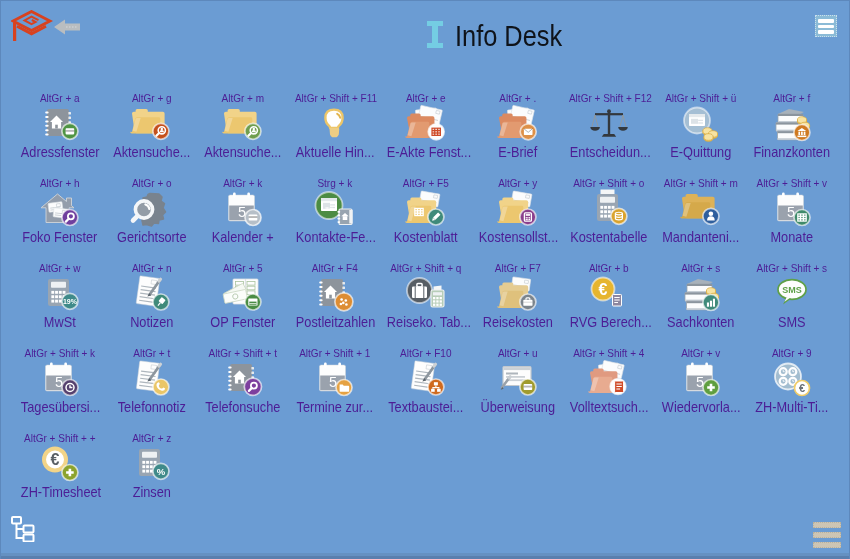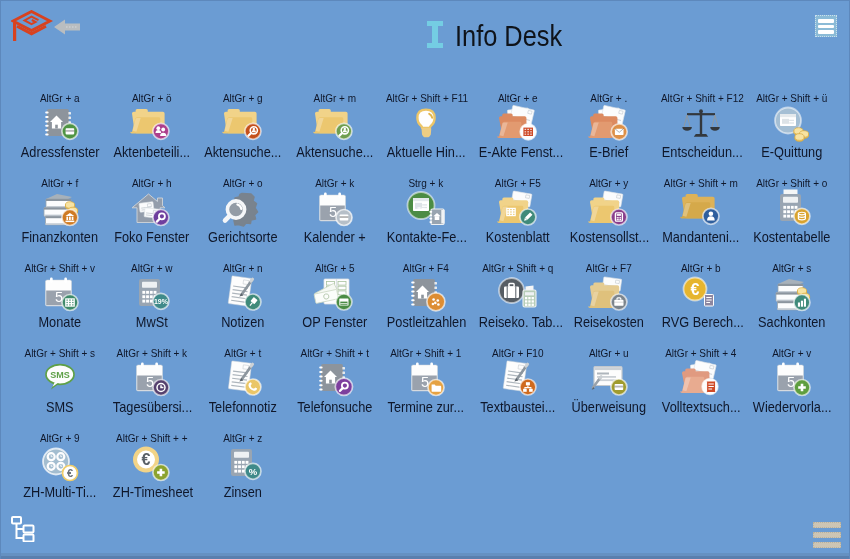"AltGr + a" .cell { color: #0f172a -> #4c1d95 }
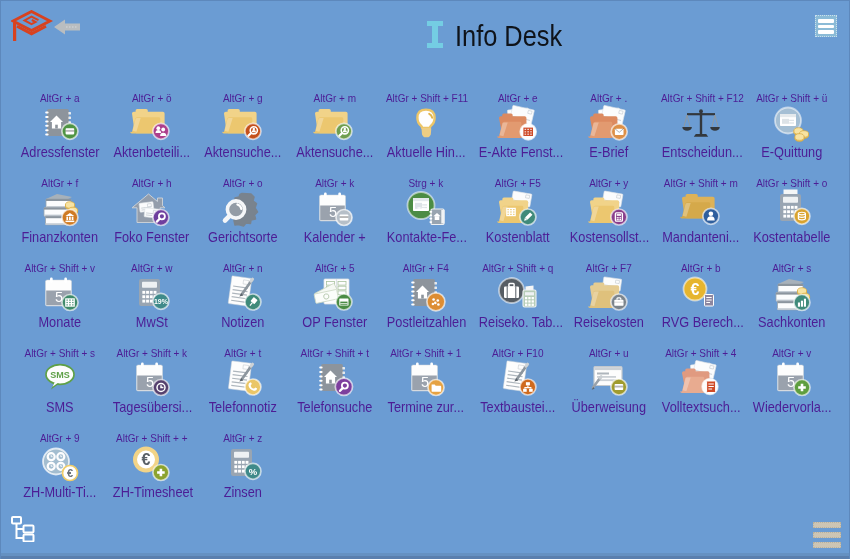"AltGr + ö" div.cell { html: <div> <div>AltGr + ö</div> <svg> <path></path> <path></path> <path></path> <circle></circle> <g> <g> <circle></circle> <circle></circle> <path></path> <path></path> </g> </g> </svg> <div>Aktenbeteili...</div> </div> -> none }
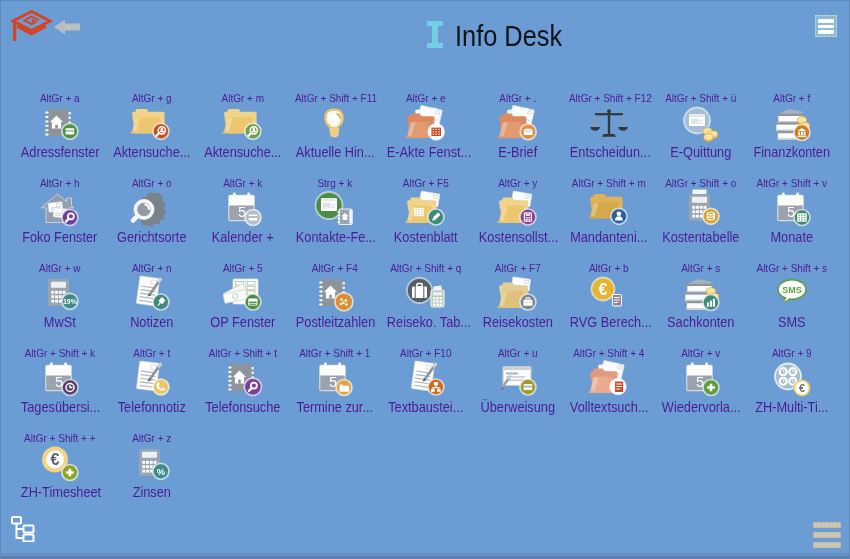"AltGr + Shift + m" div.cell { order: before "AltGr + Shift + o" -> after "AltGr + Shift + o" }
